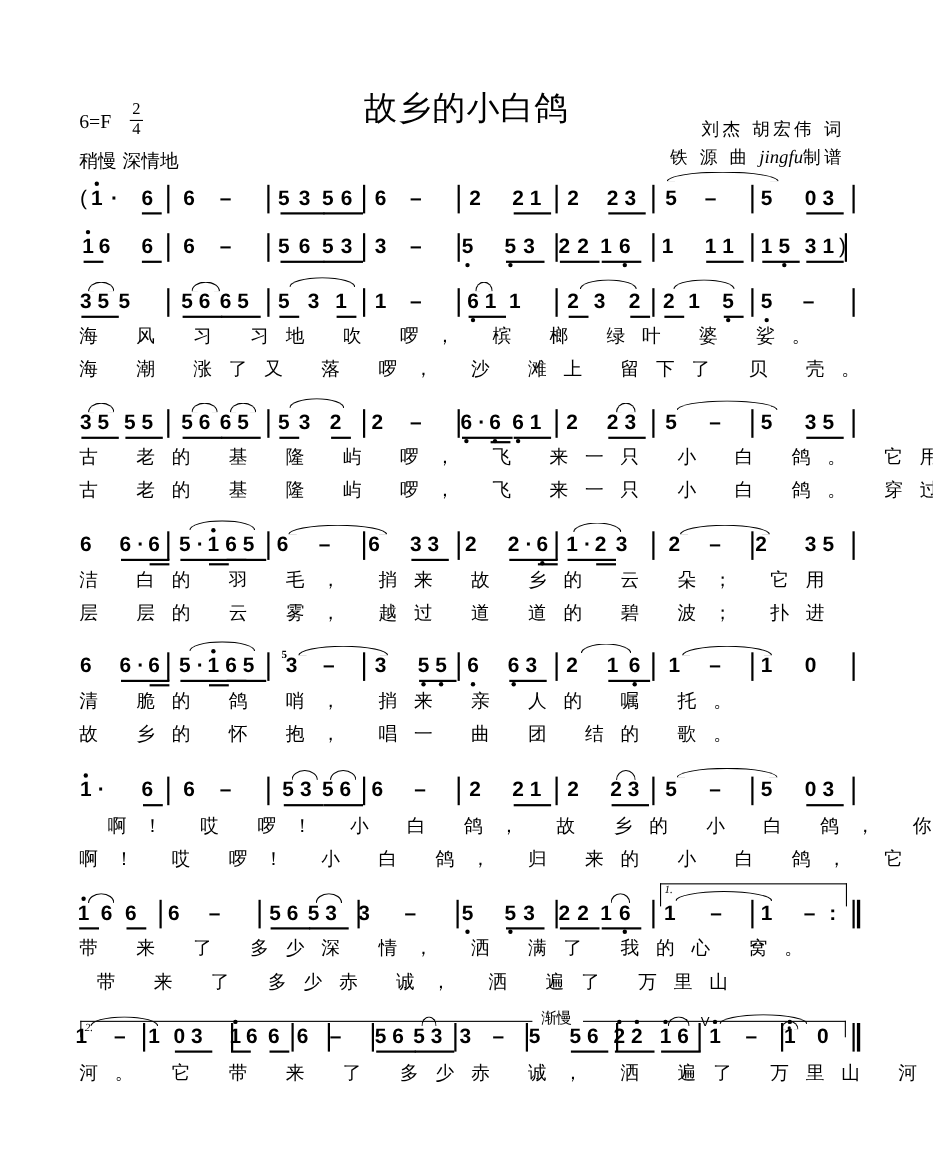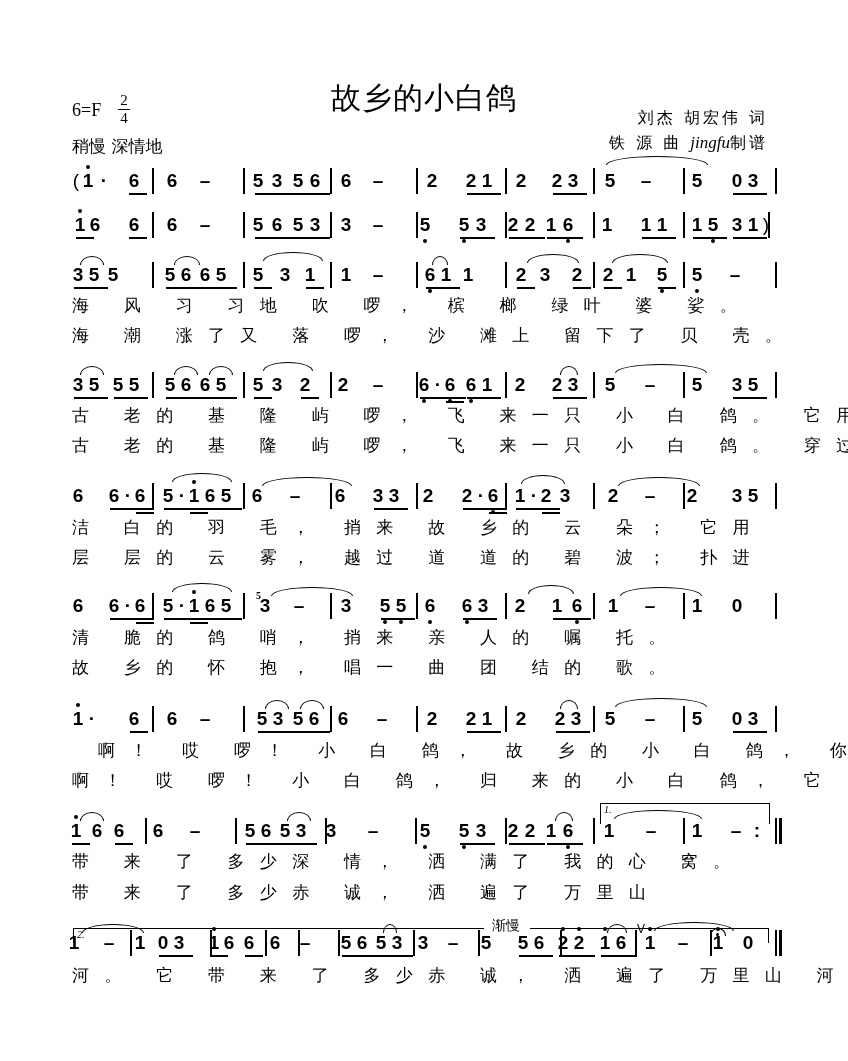"带 来 了 多少赤 诚，" span { left: 72px -> 88px }
